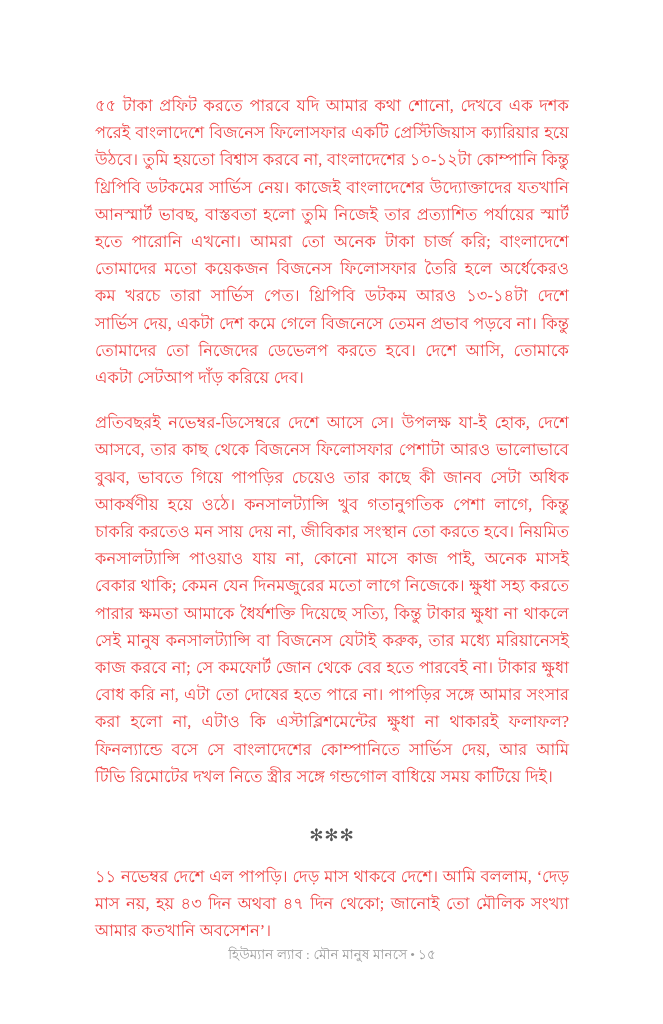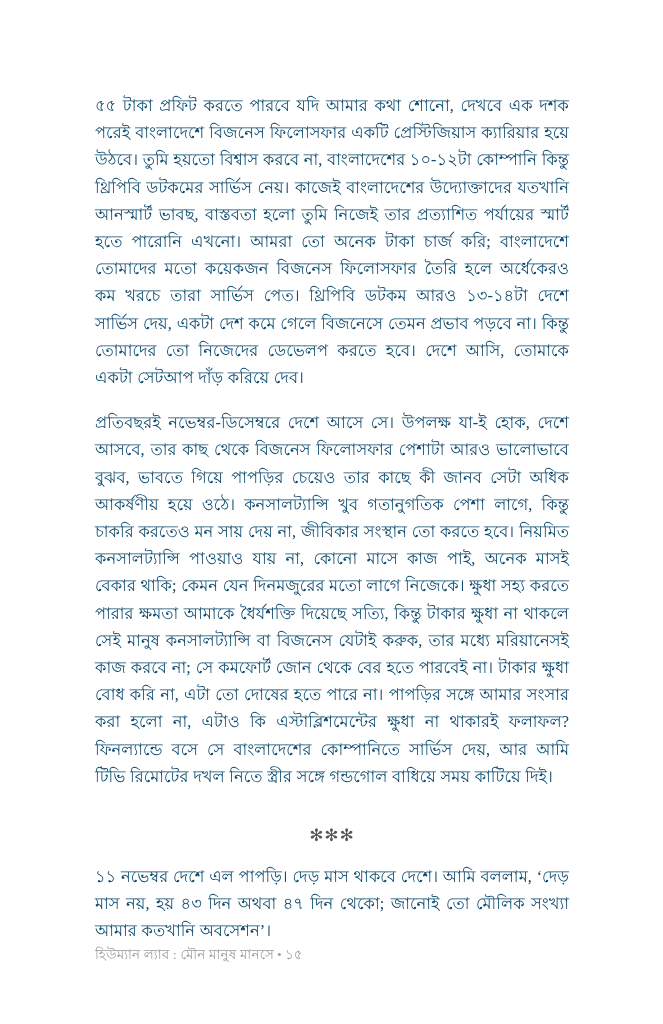"৫৫ টাকা প্রফিট করতে পারবে" p.para { color: #0c4a6e -> #ef4444 }
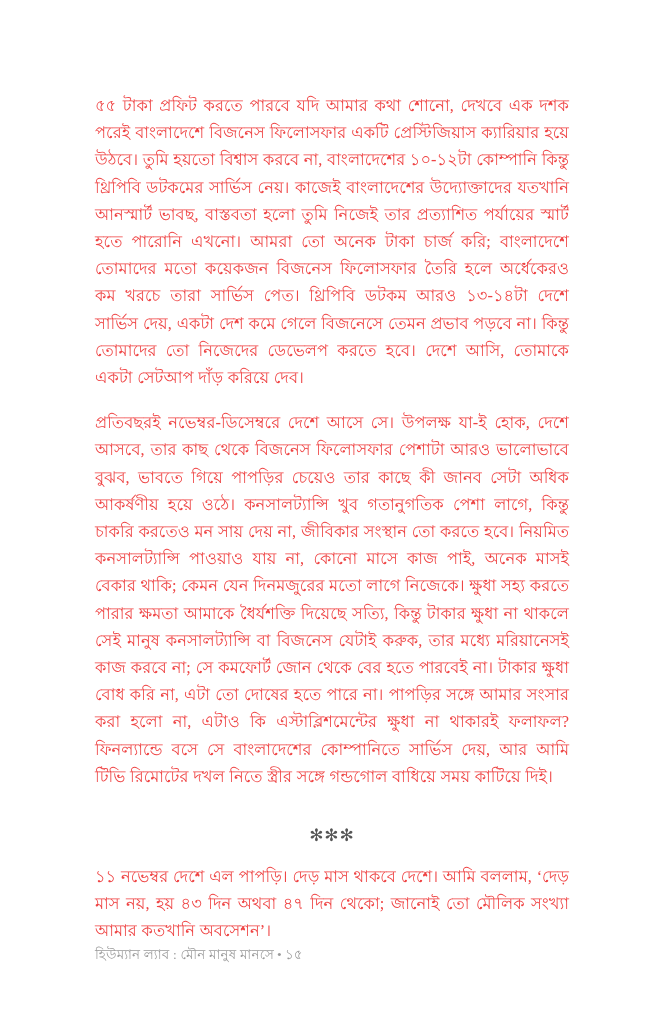"হিউম্যান ল্যাব : মৌন মানুষ" .footer { text-align: left -> center }
